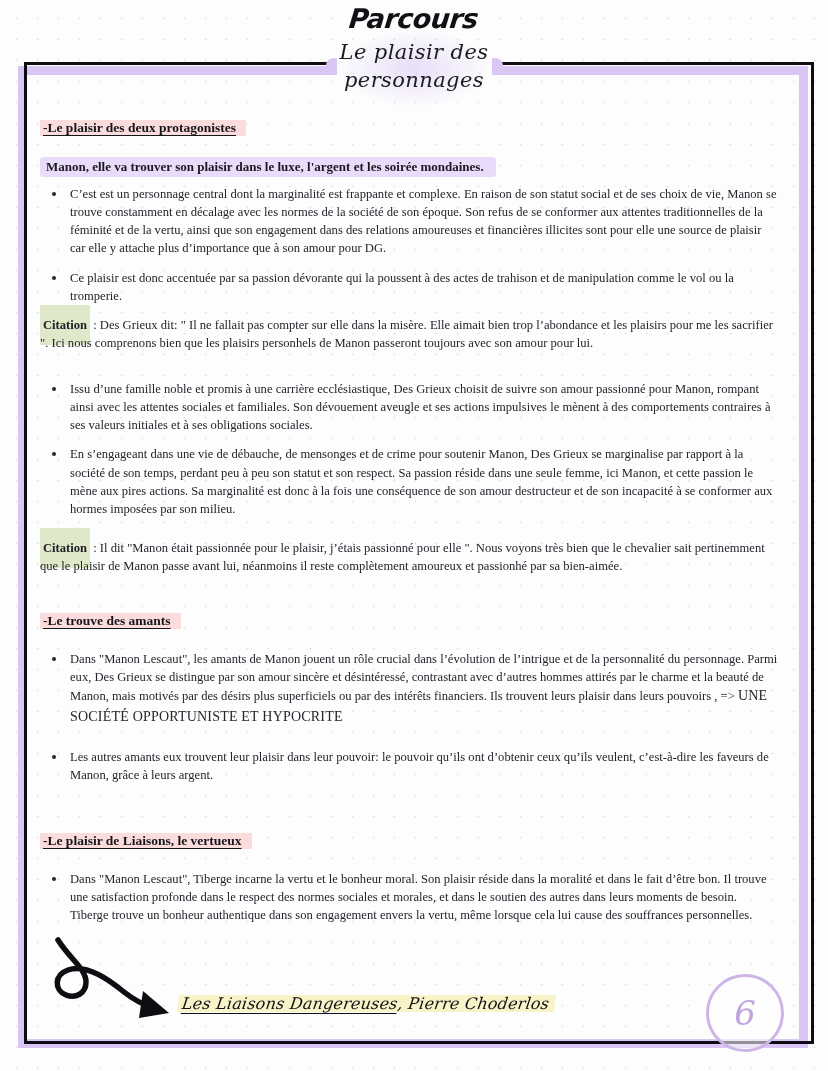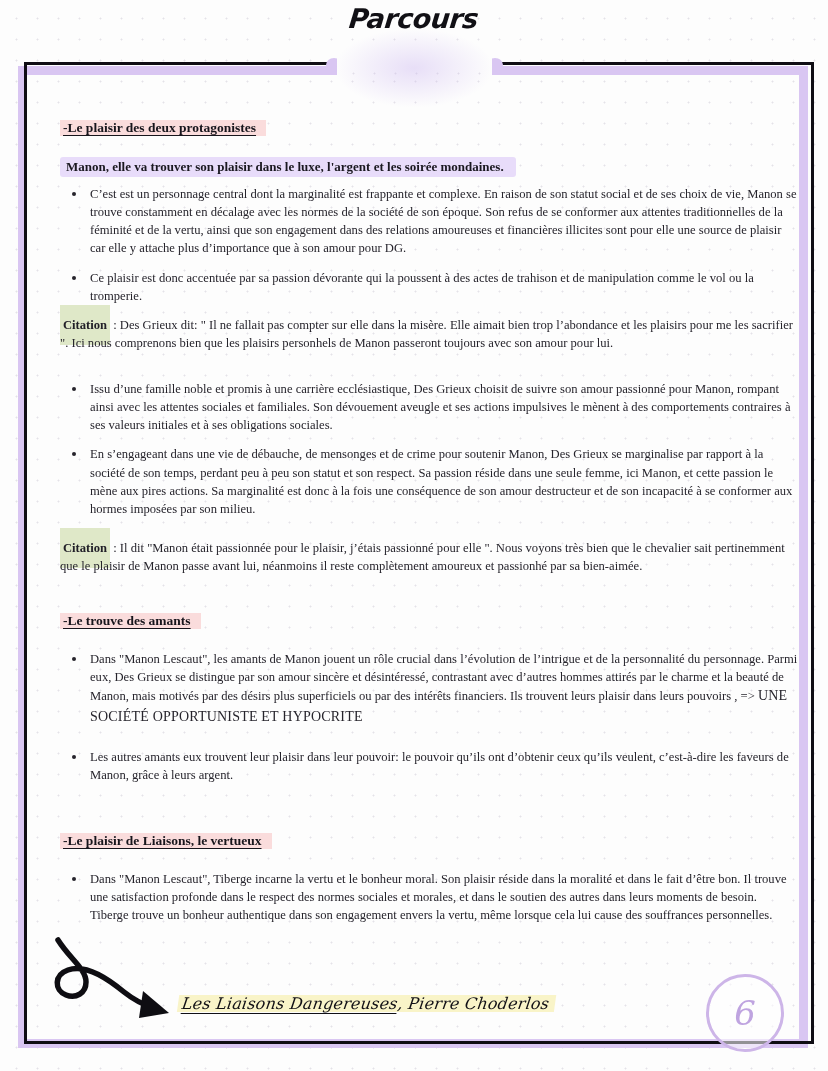"Le plaisir des" div.title-sub { html: none -> <div> <span>Le plaisir des</span> <span>personnages</span> </div> }
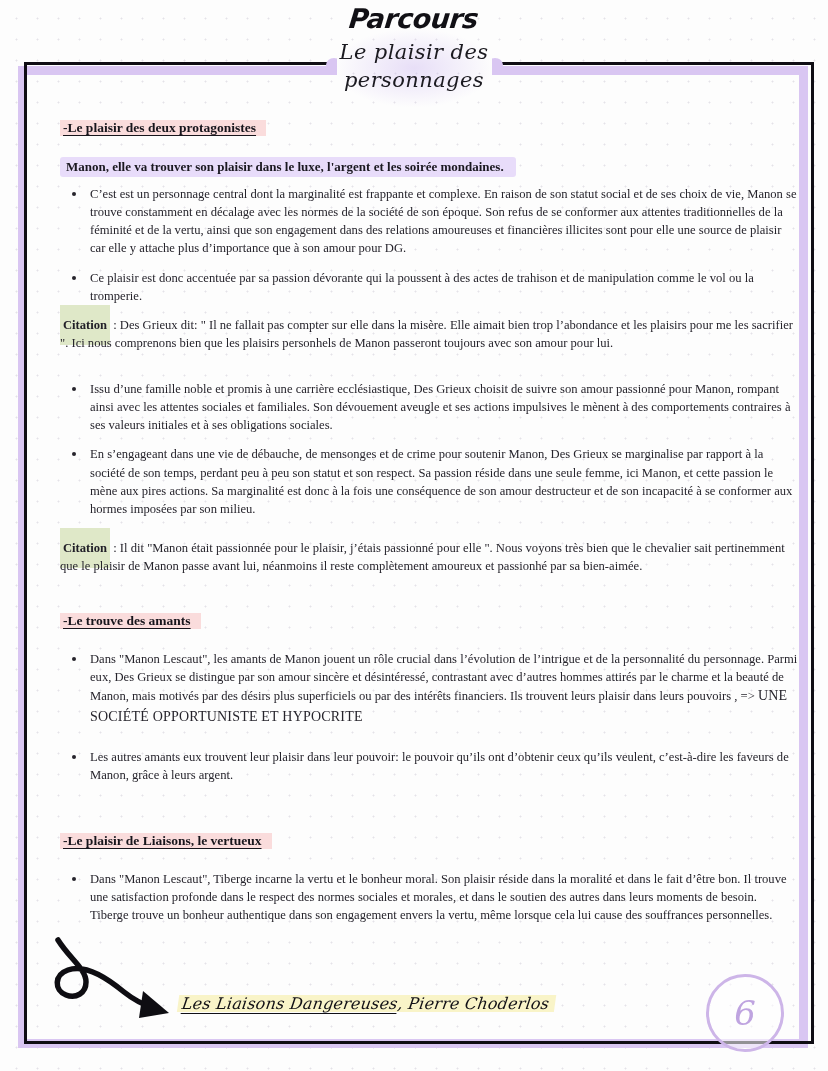"-Le plaisir des deux protagonistes" .content { left: 60px -> 40px }
